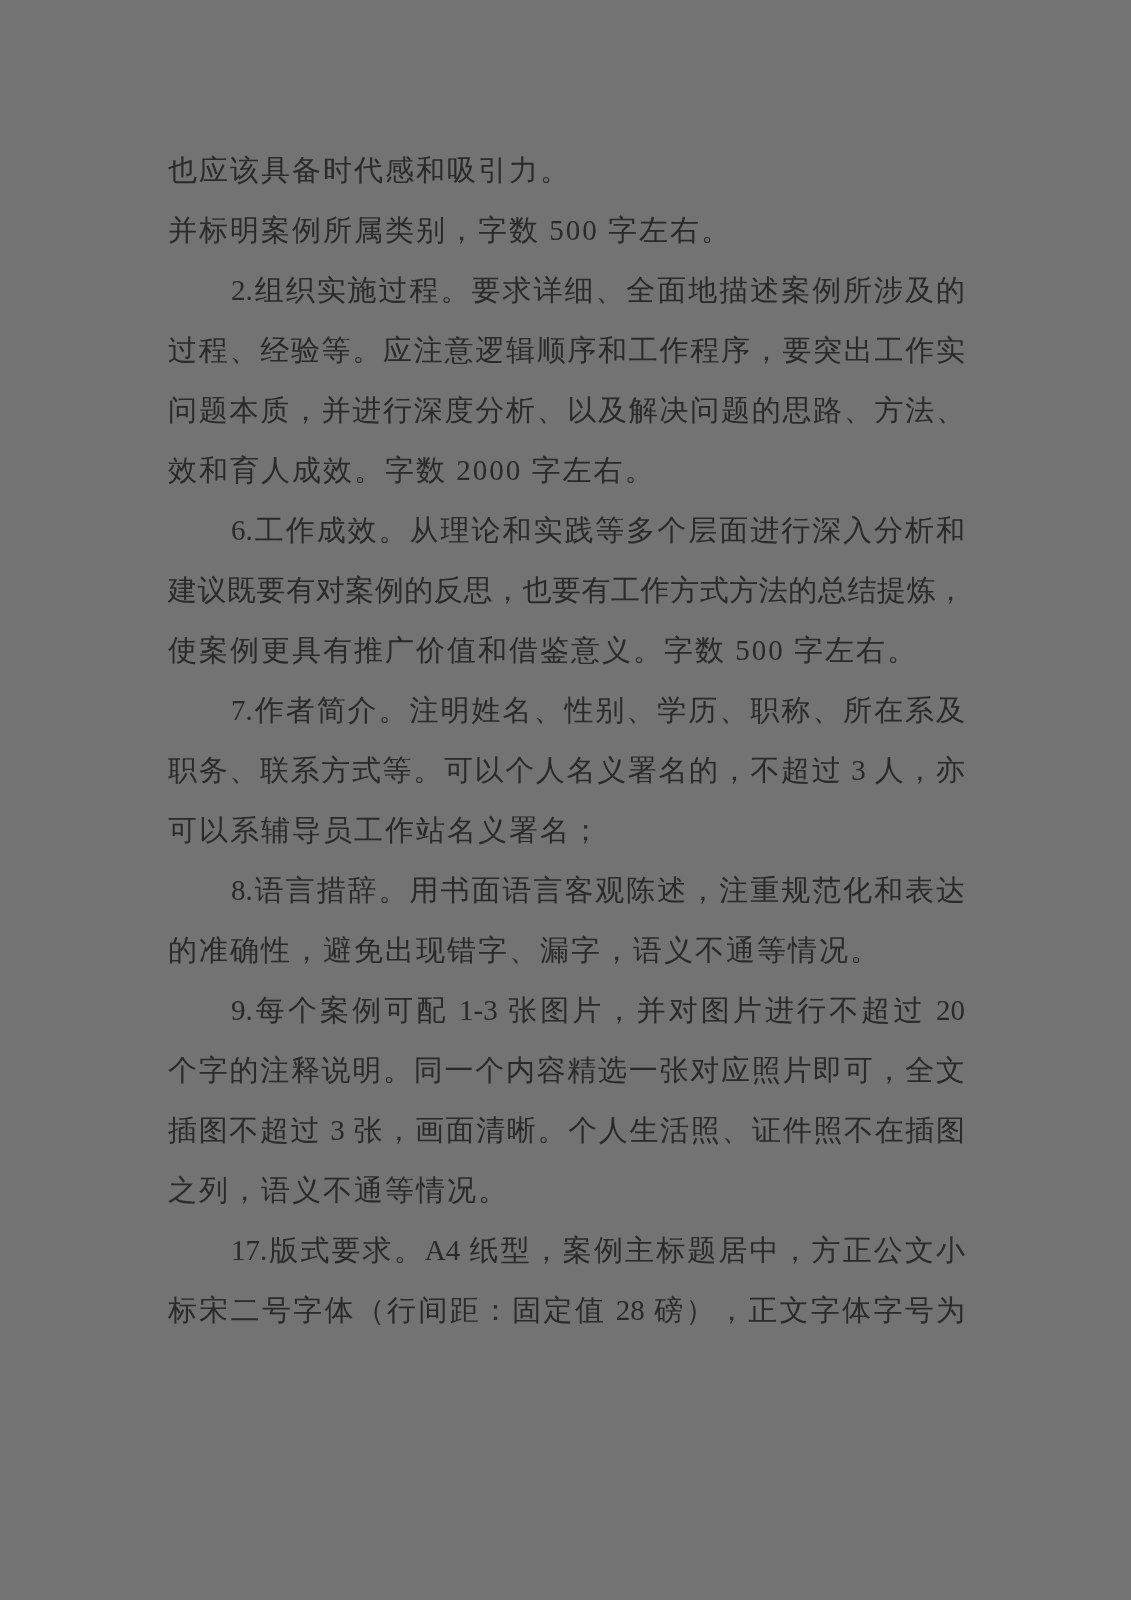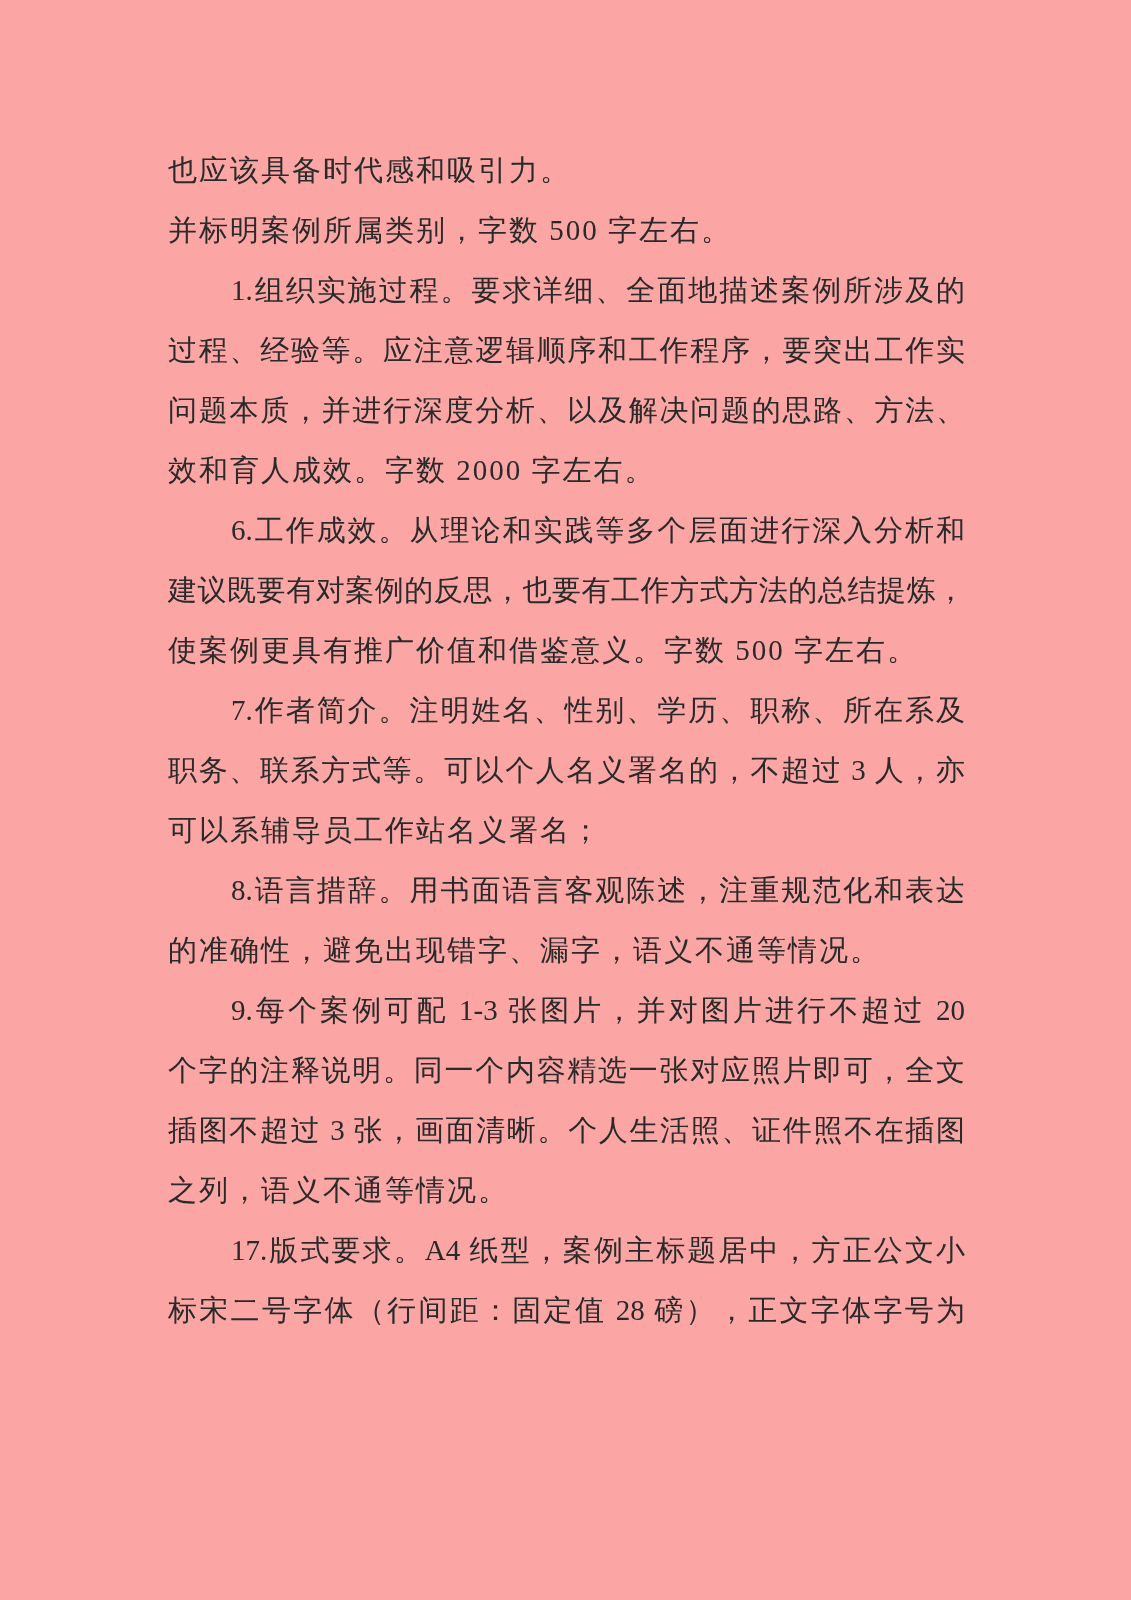"也应该具备时代感和吸引力。" .page { background: #fca5a5 -> #737373 }
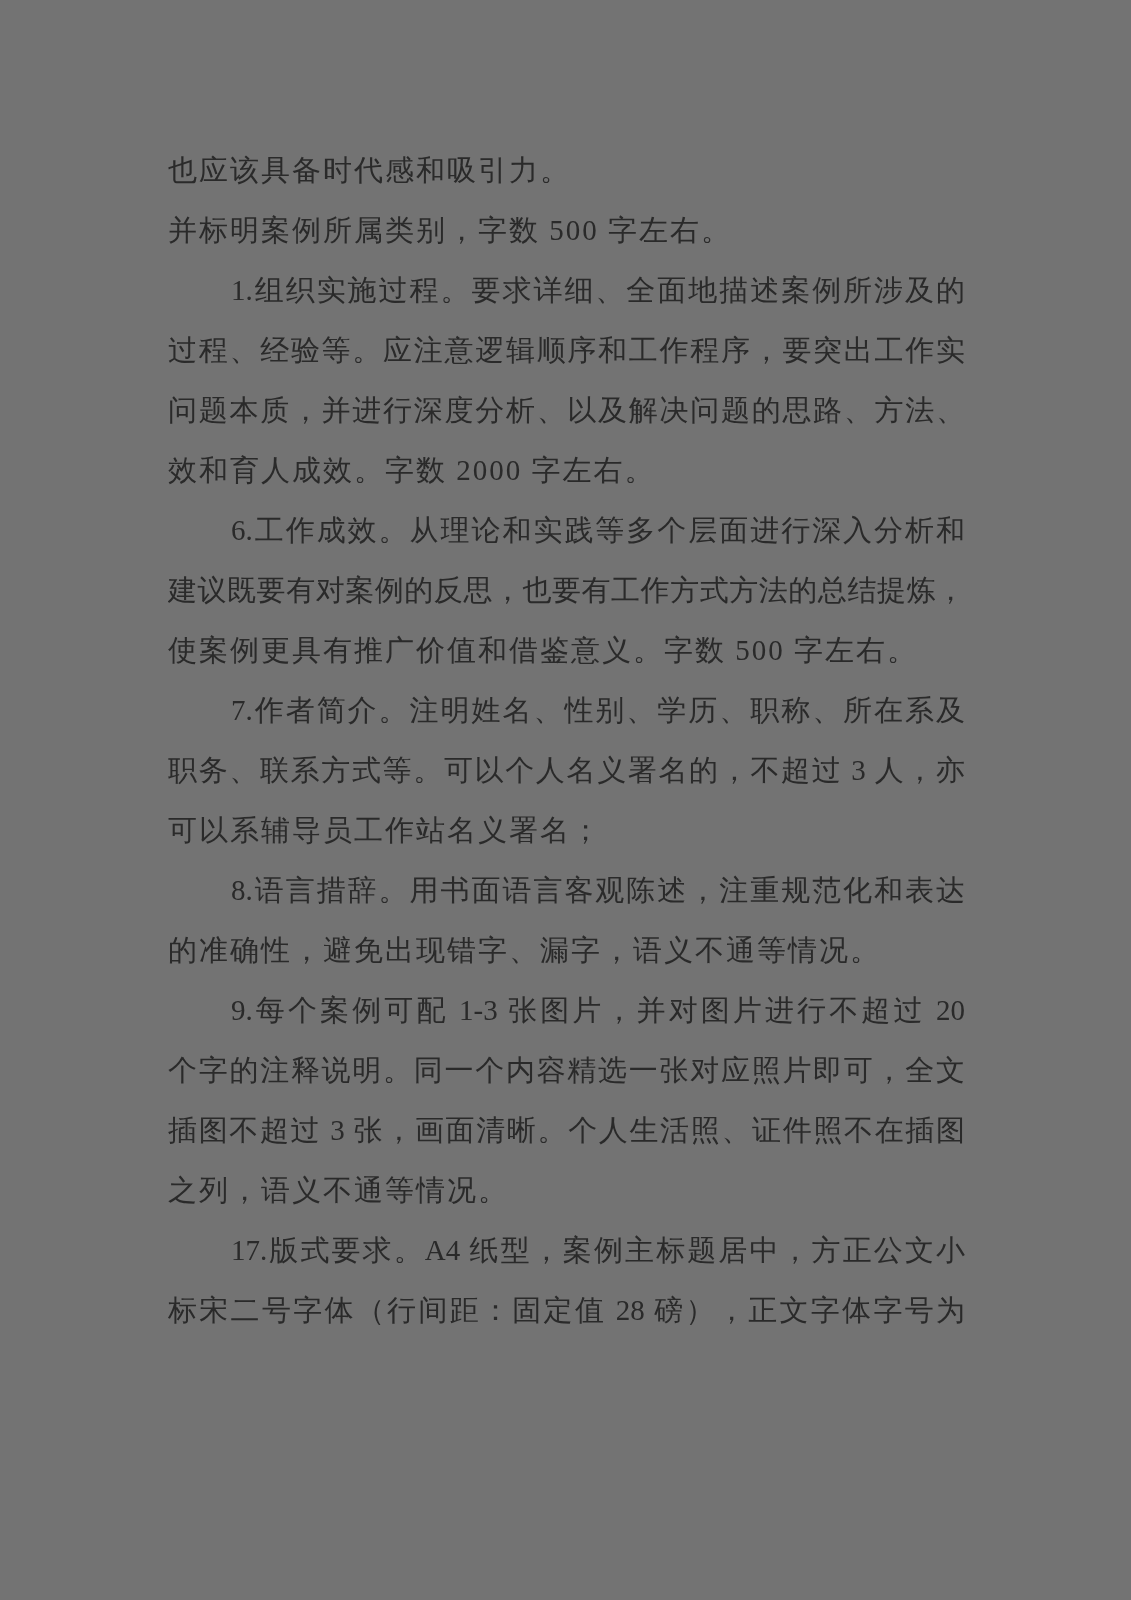"1.组织实施过程。要求详细、全面地描述案例所涉及的" div.text-line { text: 1 -> 2 }
